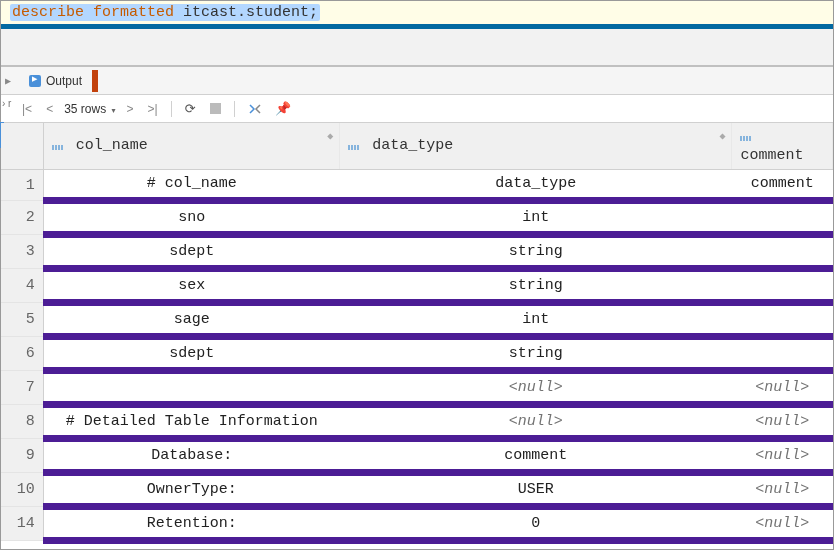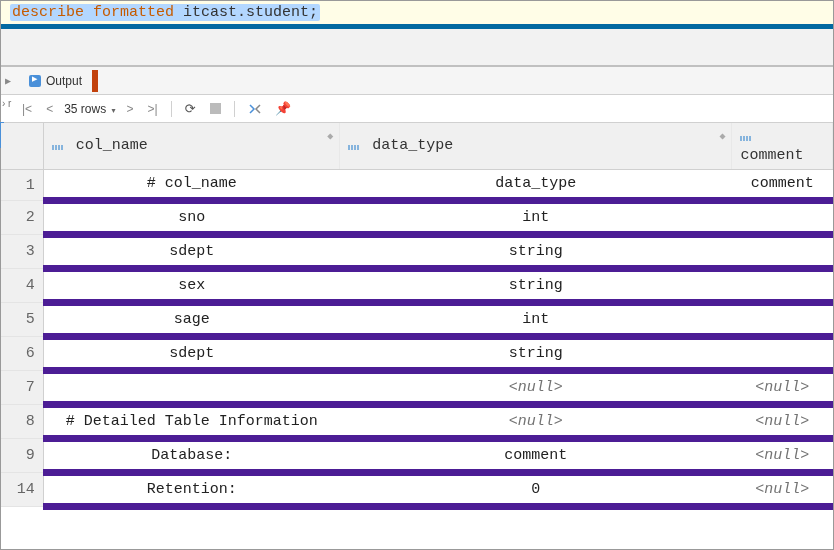"10" tr { html: none -> <tr> <td>10</td> <td>OwnerType:</td> <td>USER</td> <td>&lt;null&gt;</td> </tr> }
